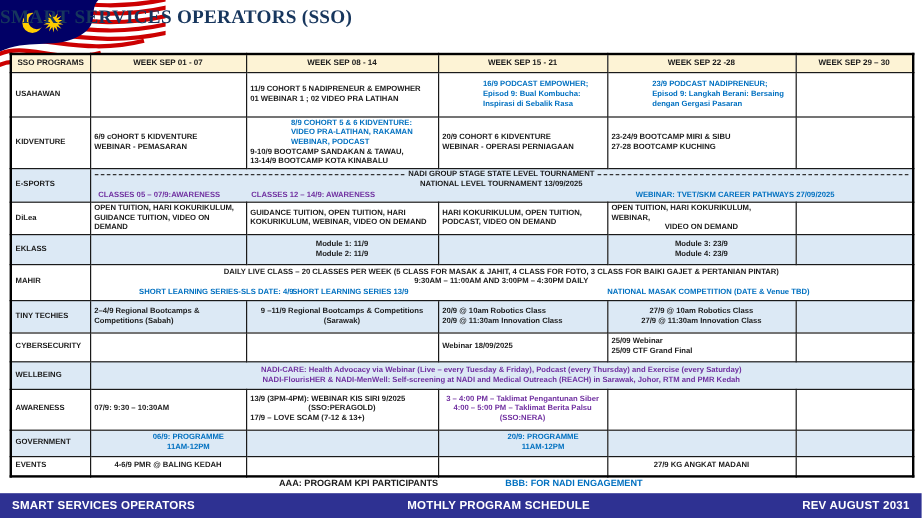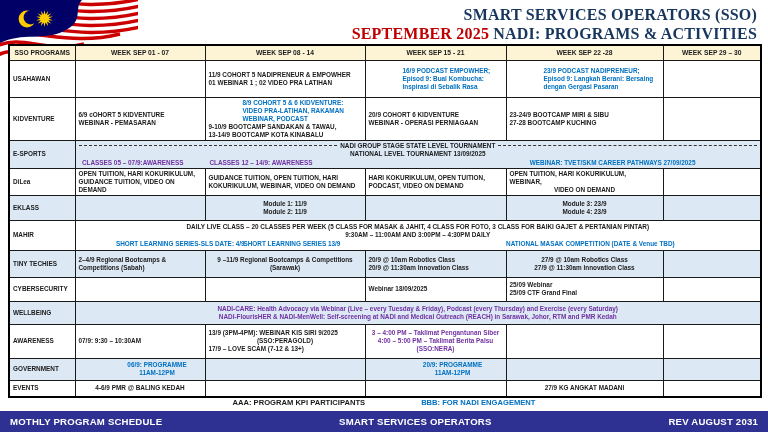"SMART SERVICES OPERATORS (SSO)" .titleblock { text-align: right -> left }
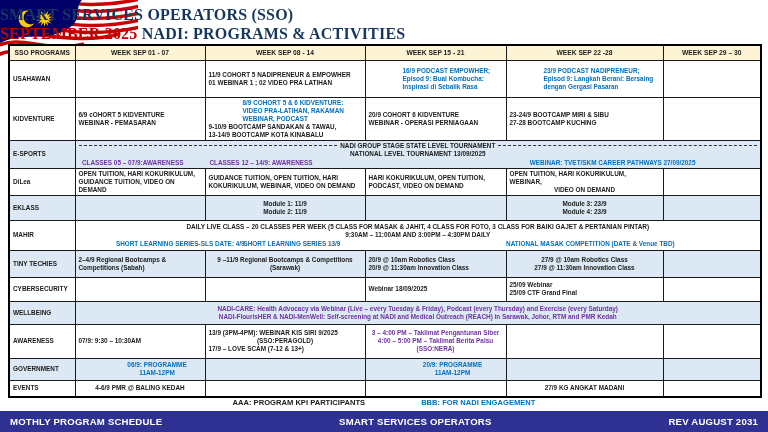"SEPTEMBER 2025 NADI: PROGRAMS &" div.t2 { html: <div><span>SEPTEMBER 2025</span><span> NADI: PROGRAMS &amp; ACTIVITIES</span></div> -> none }
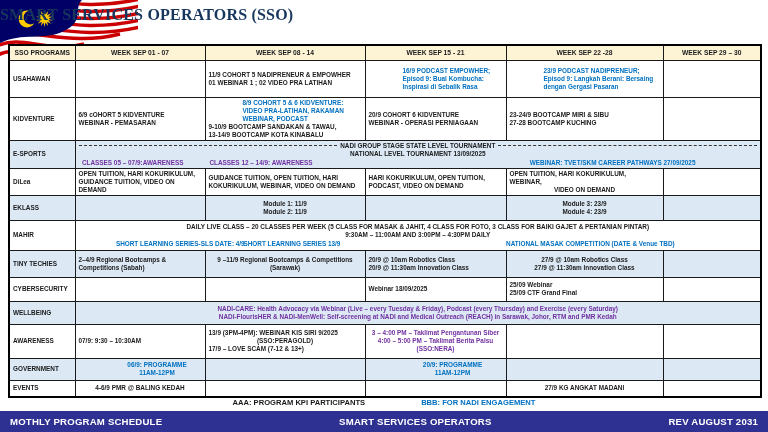"MOTHLY PROGRAM SCHEDULE" span { order: before "SMART SERVICES OPERATORS" -> after "SMART SERVICES OPERATORS" }
